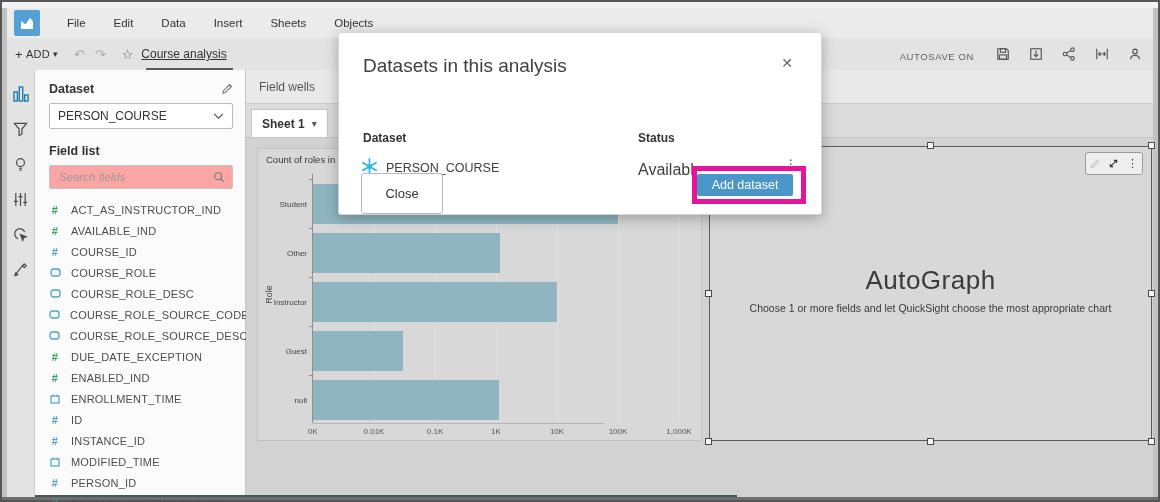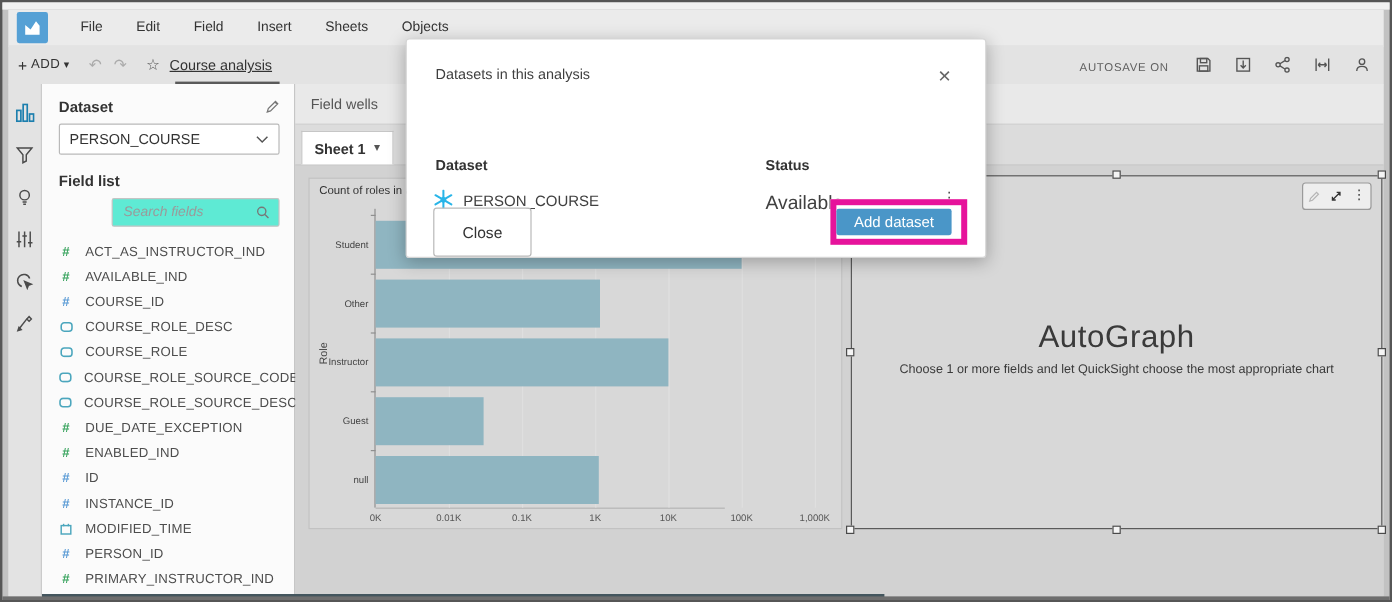"Field" span { text: Field -> Data }
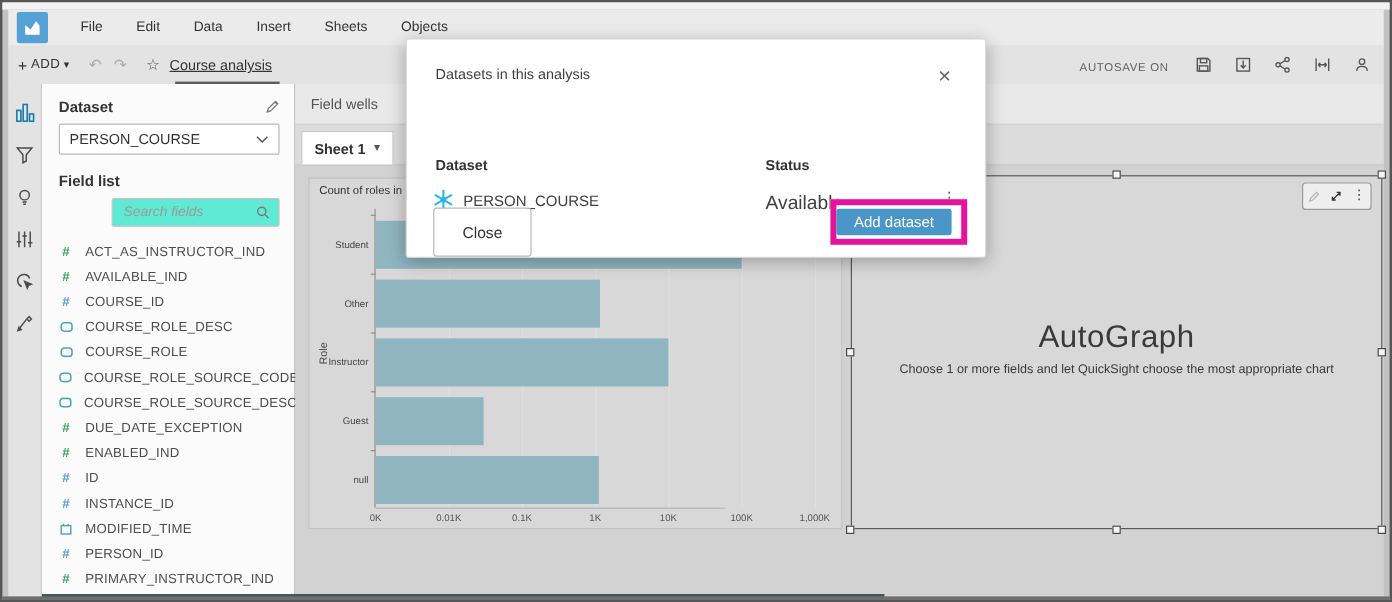"Datasets in this analysis" .modal-title { font-size: 12px -> 19px }
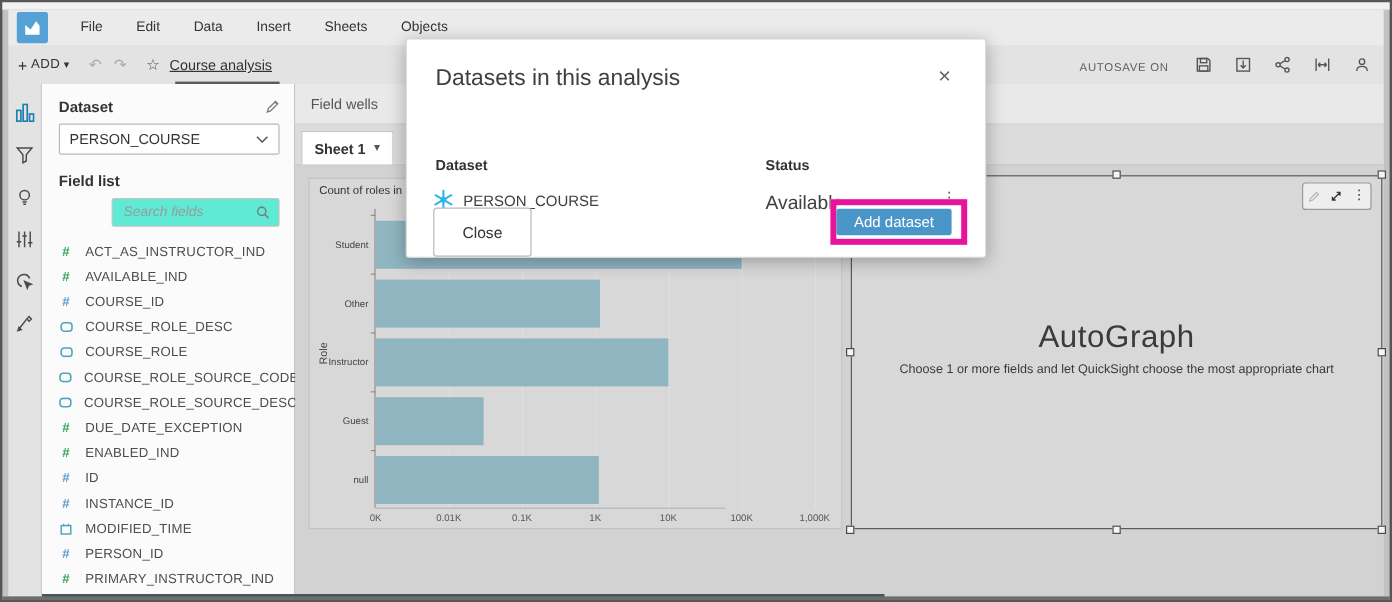"Search fields" .search { background: #5eead4 -> #fca5a5; margin-left: 44px -> none }
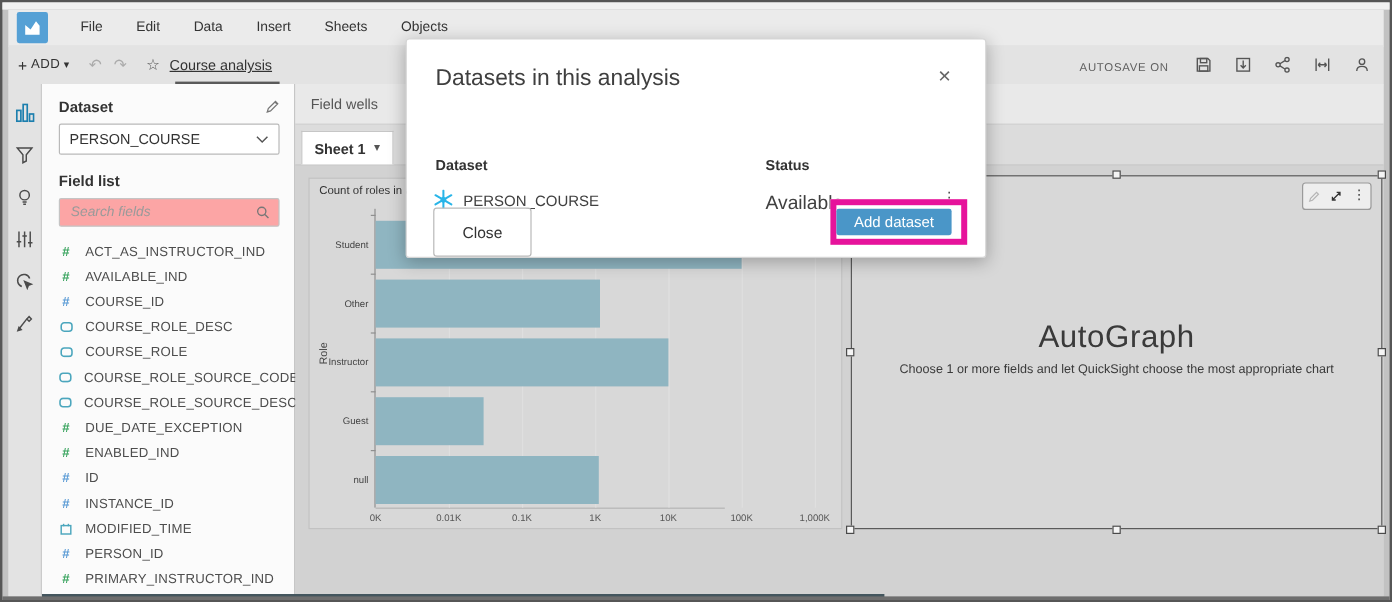"COURSE_ROLE_DESC" div.field-row { order: before "COURSE_ROLE" -> after "COURSE_ROLE" }
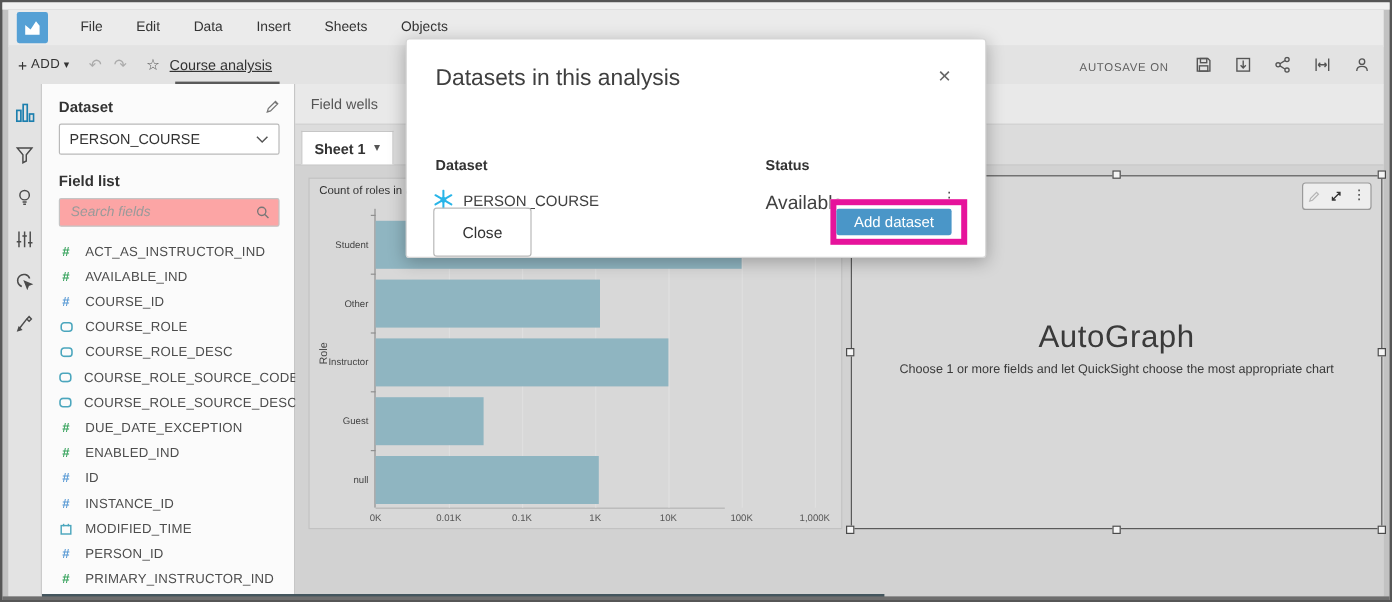"ENROLLMENT_TIME" div.field-row { html: none -> <div> <span> <svg> <rect></rect> <path></path> </svg> </span> <span>ENROLLMENT_TIME</span> </div> }
